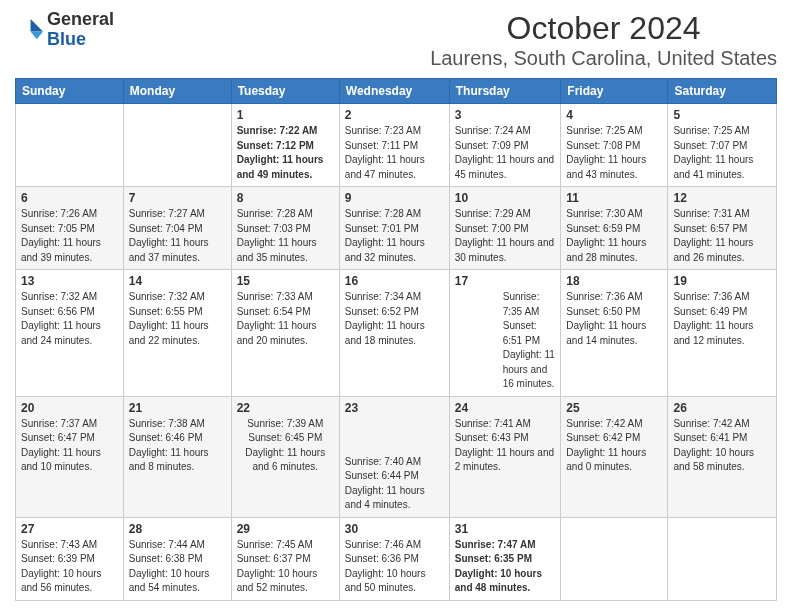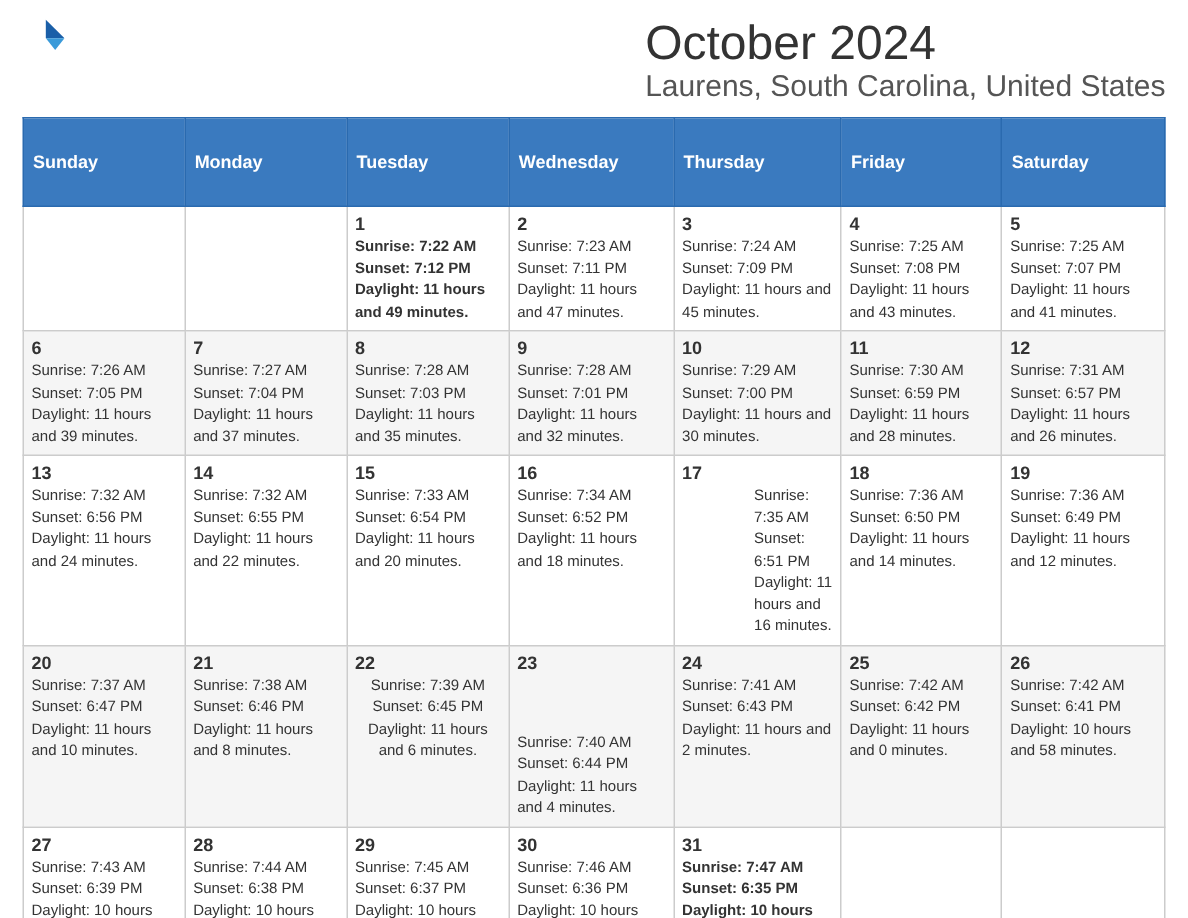"General" div.logo-text { html: none -> <div> <div>General</div> <div>Blue</div> </div> }
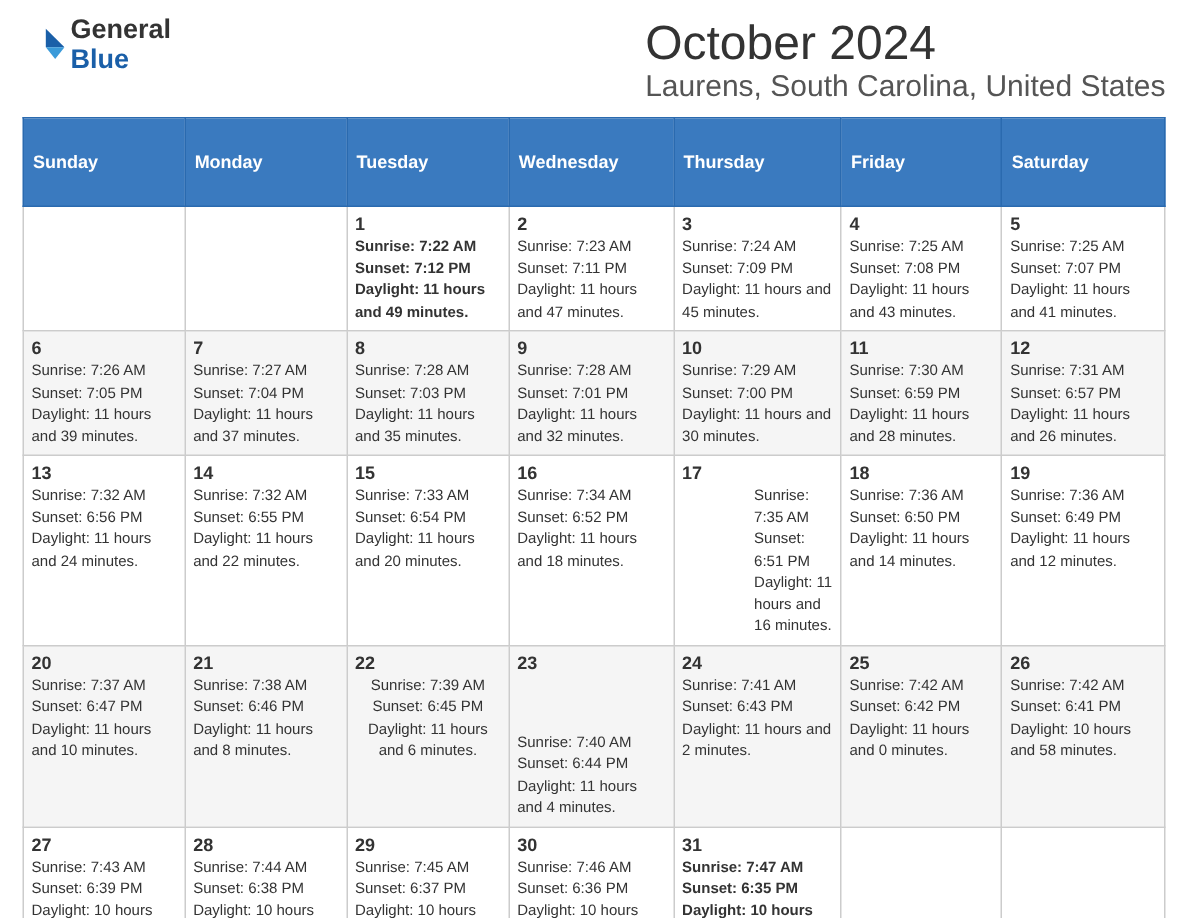"October 2024" .title-area { text-align: left -> center }
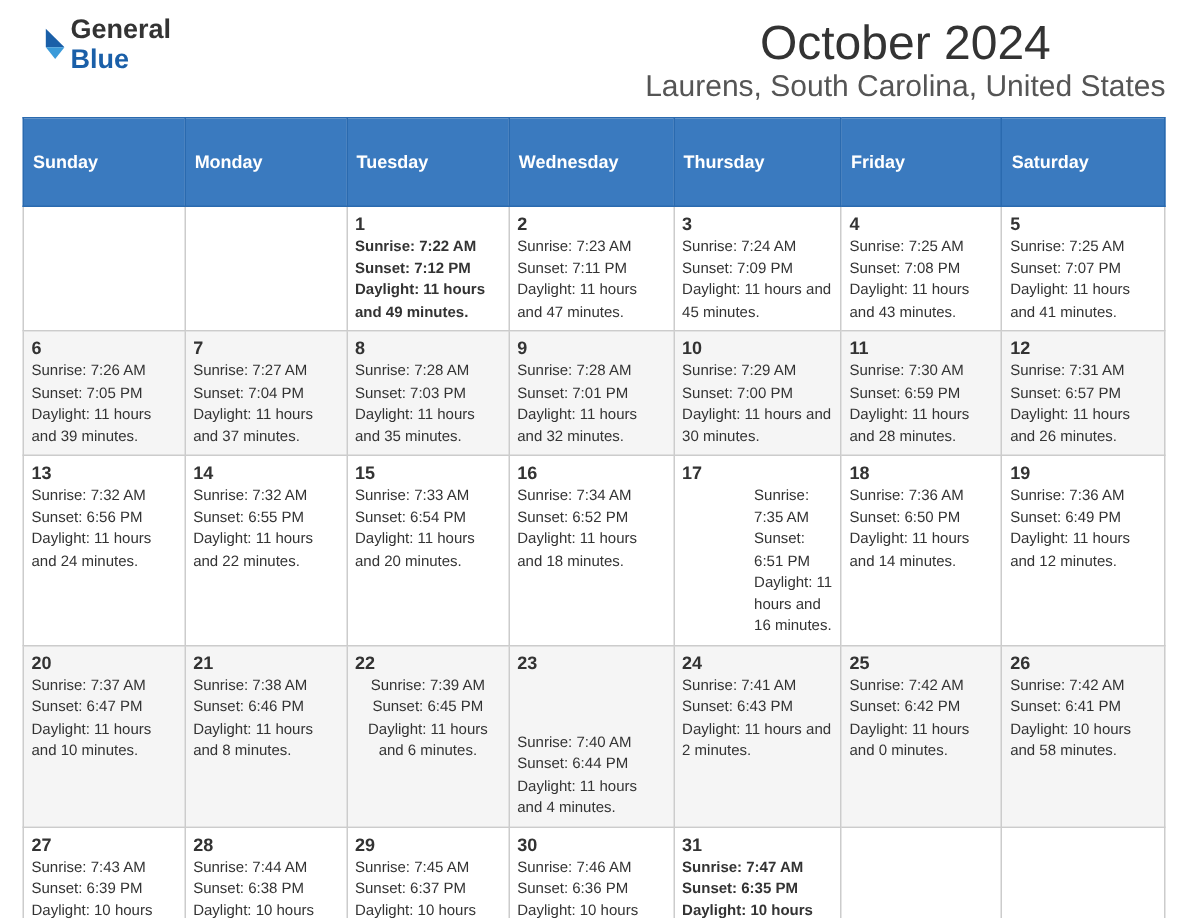"Sunday" .calendar th { padding: 22px 6px -> 5px 6px }
